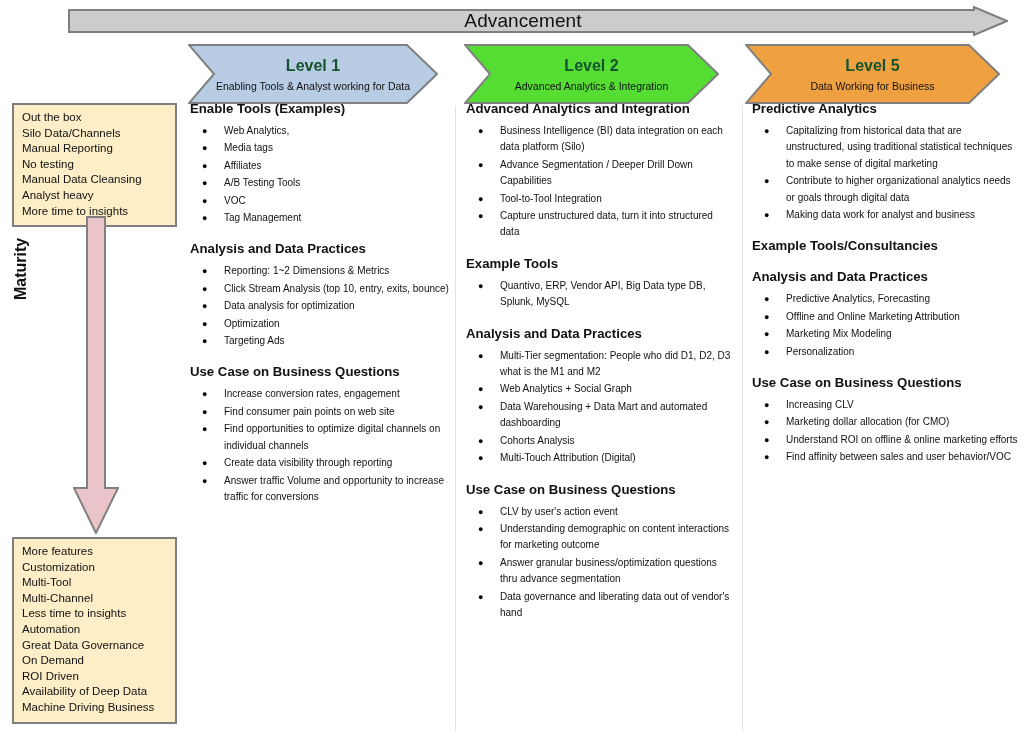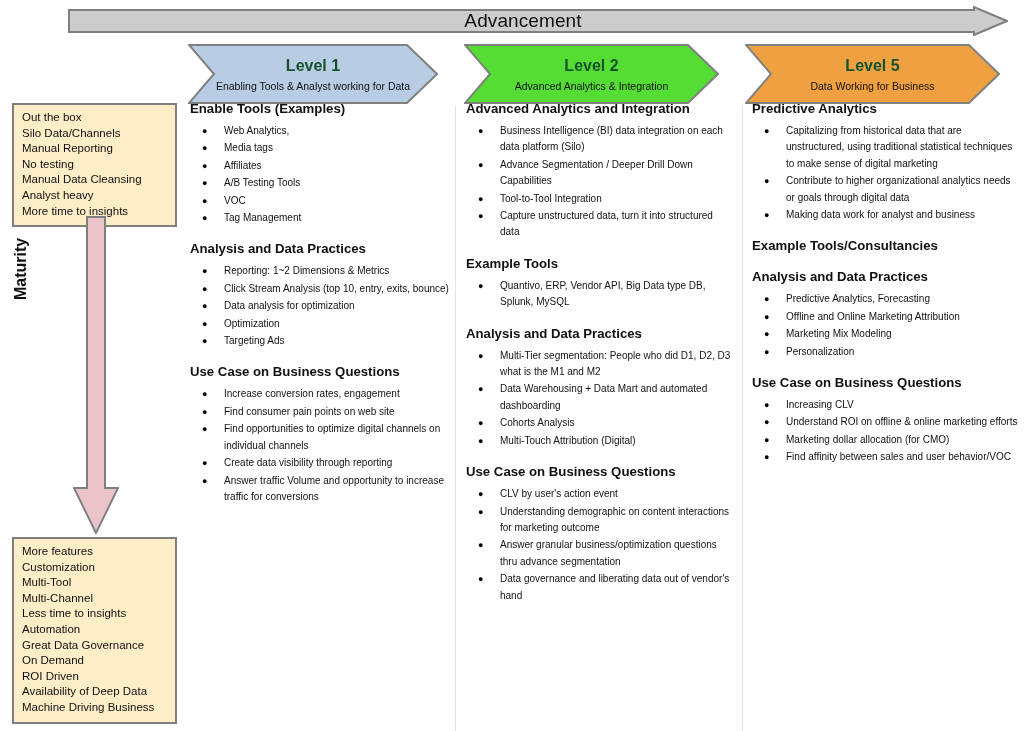"Web Analytics + Social Graph" li { html: none -> <li>Web Analytics + Social Graph</li> }
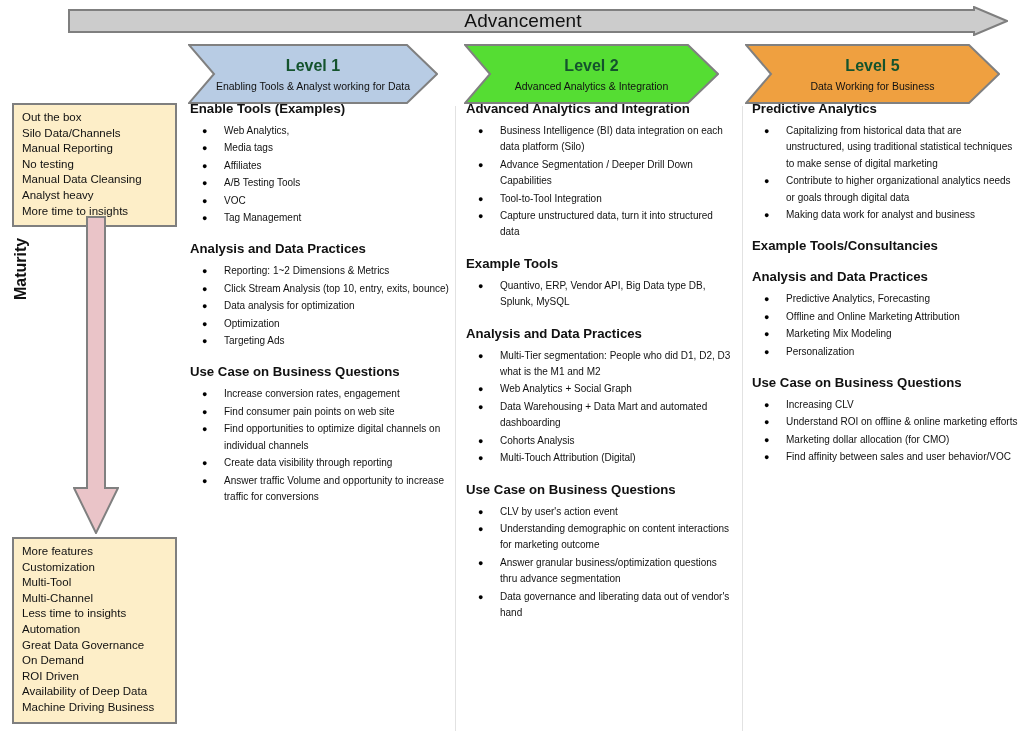"Understand ROI on offline &" li { order: before "Marketing dollar allocation (for CMO)" -> after "Marketing dollar allocation (for CMO)" }
